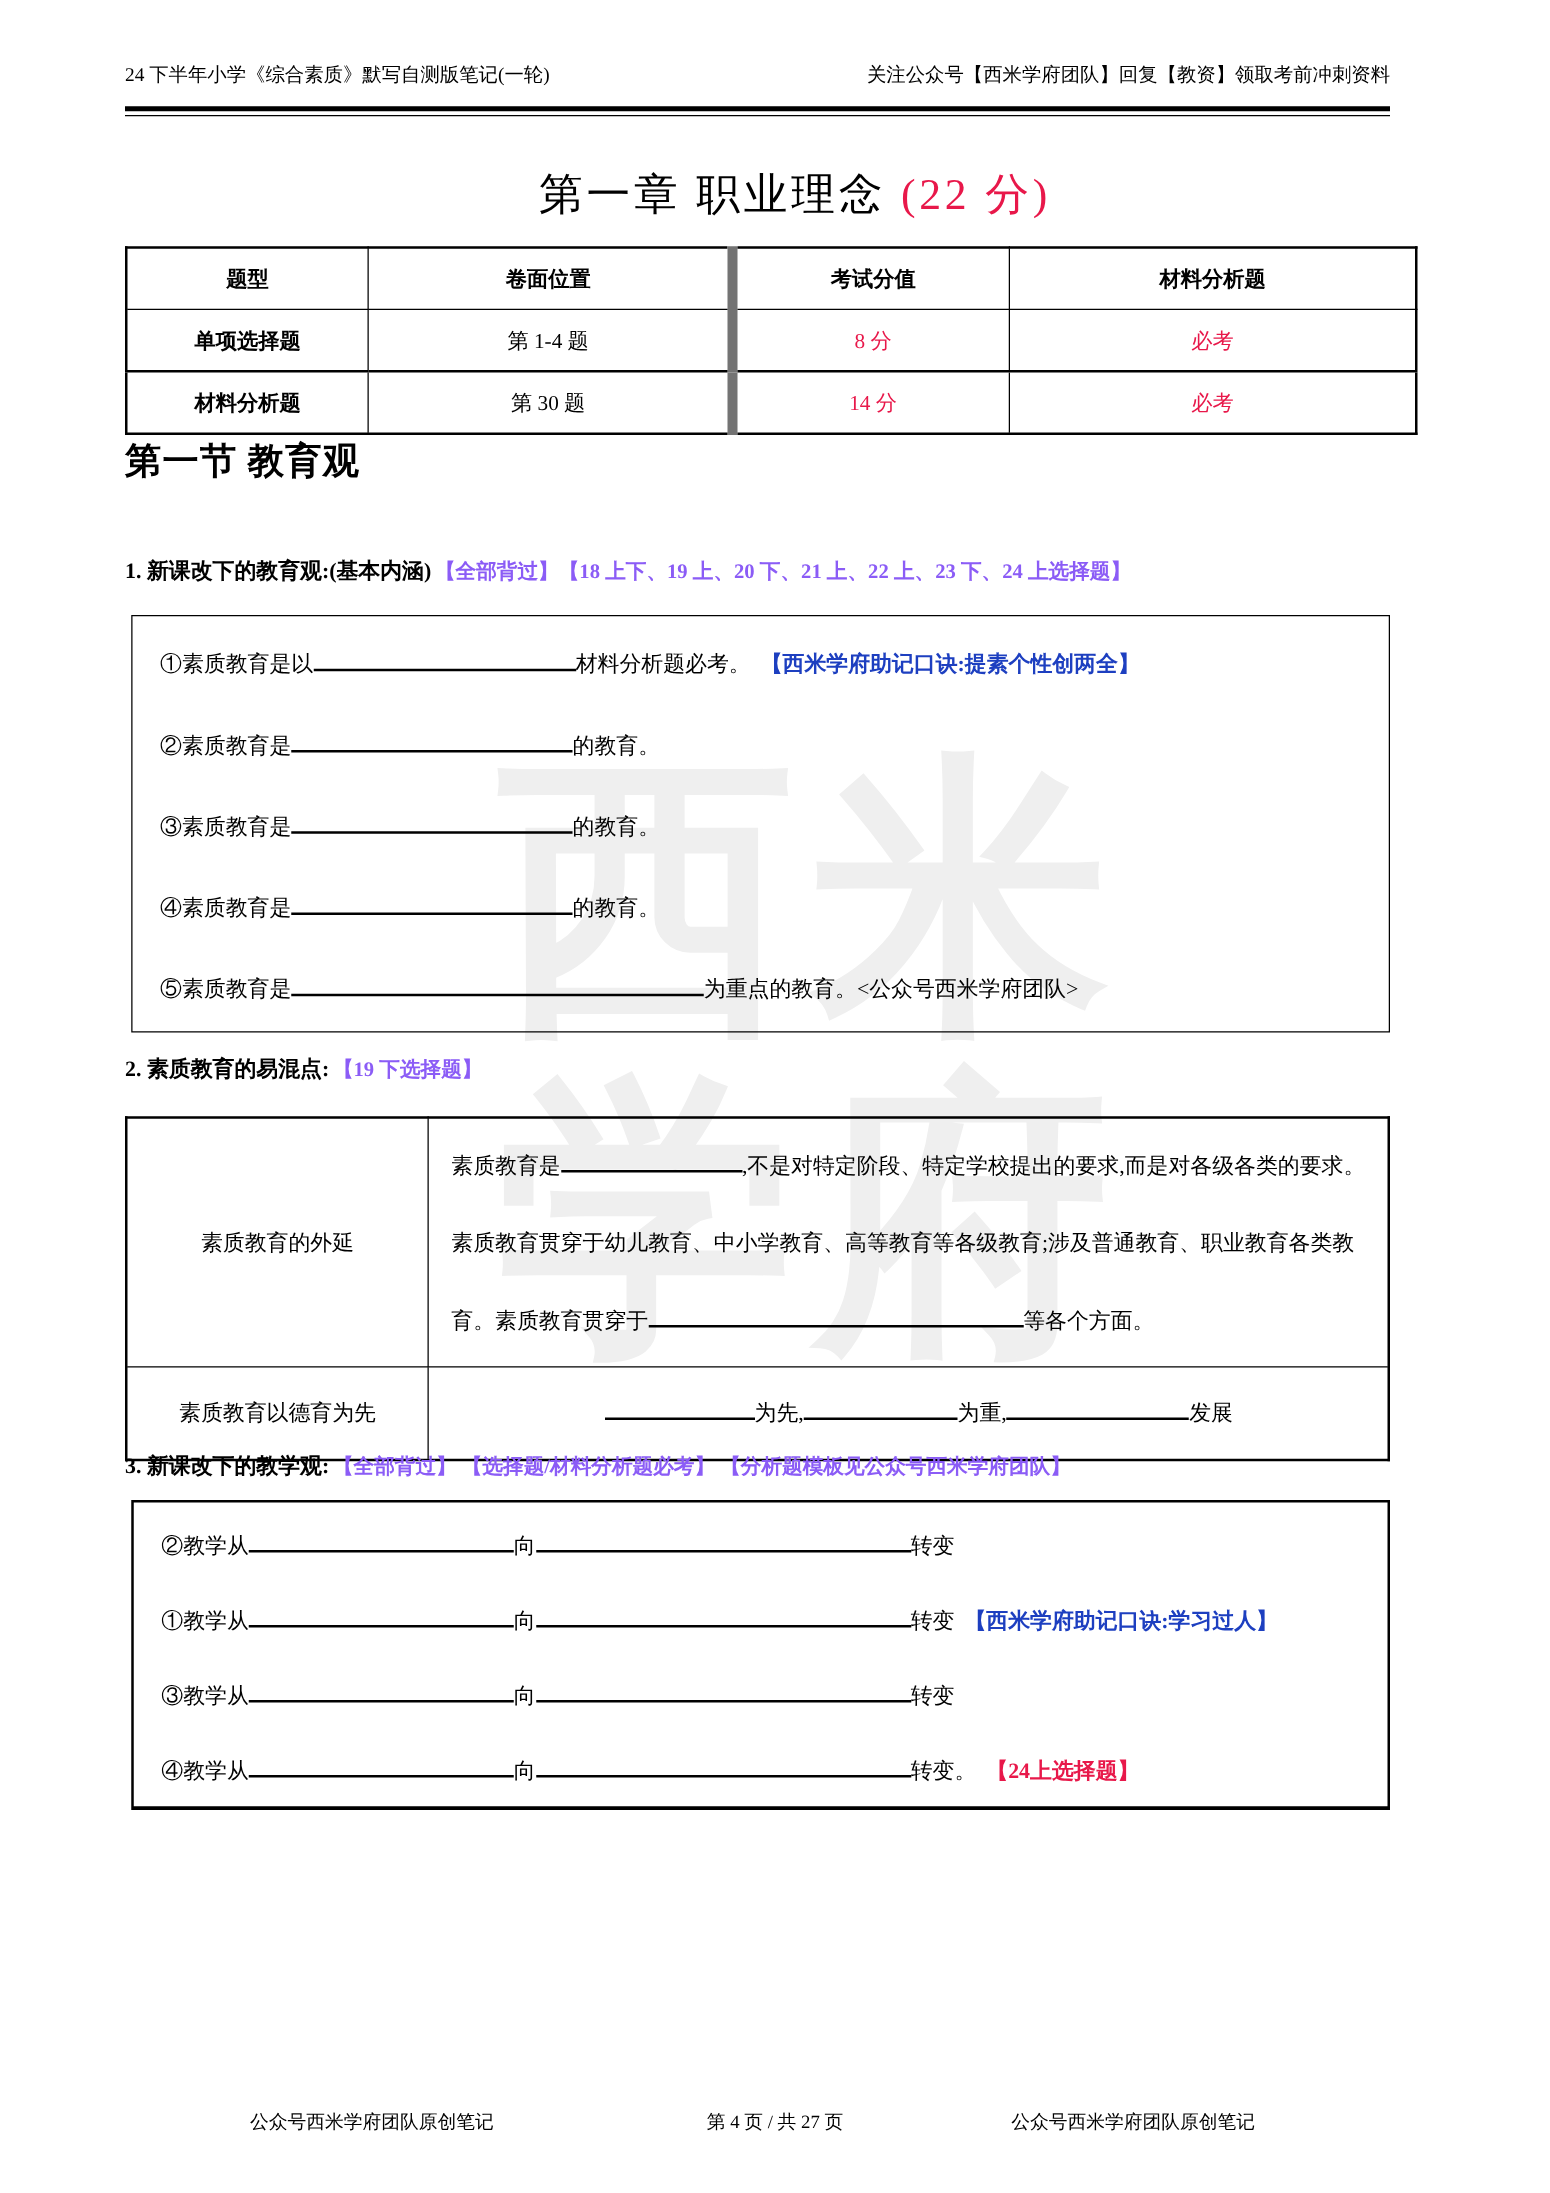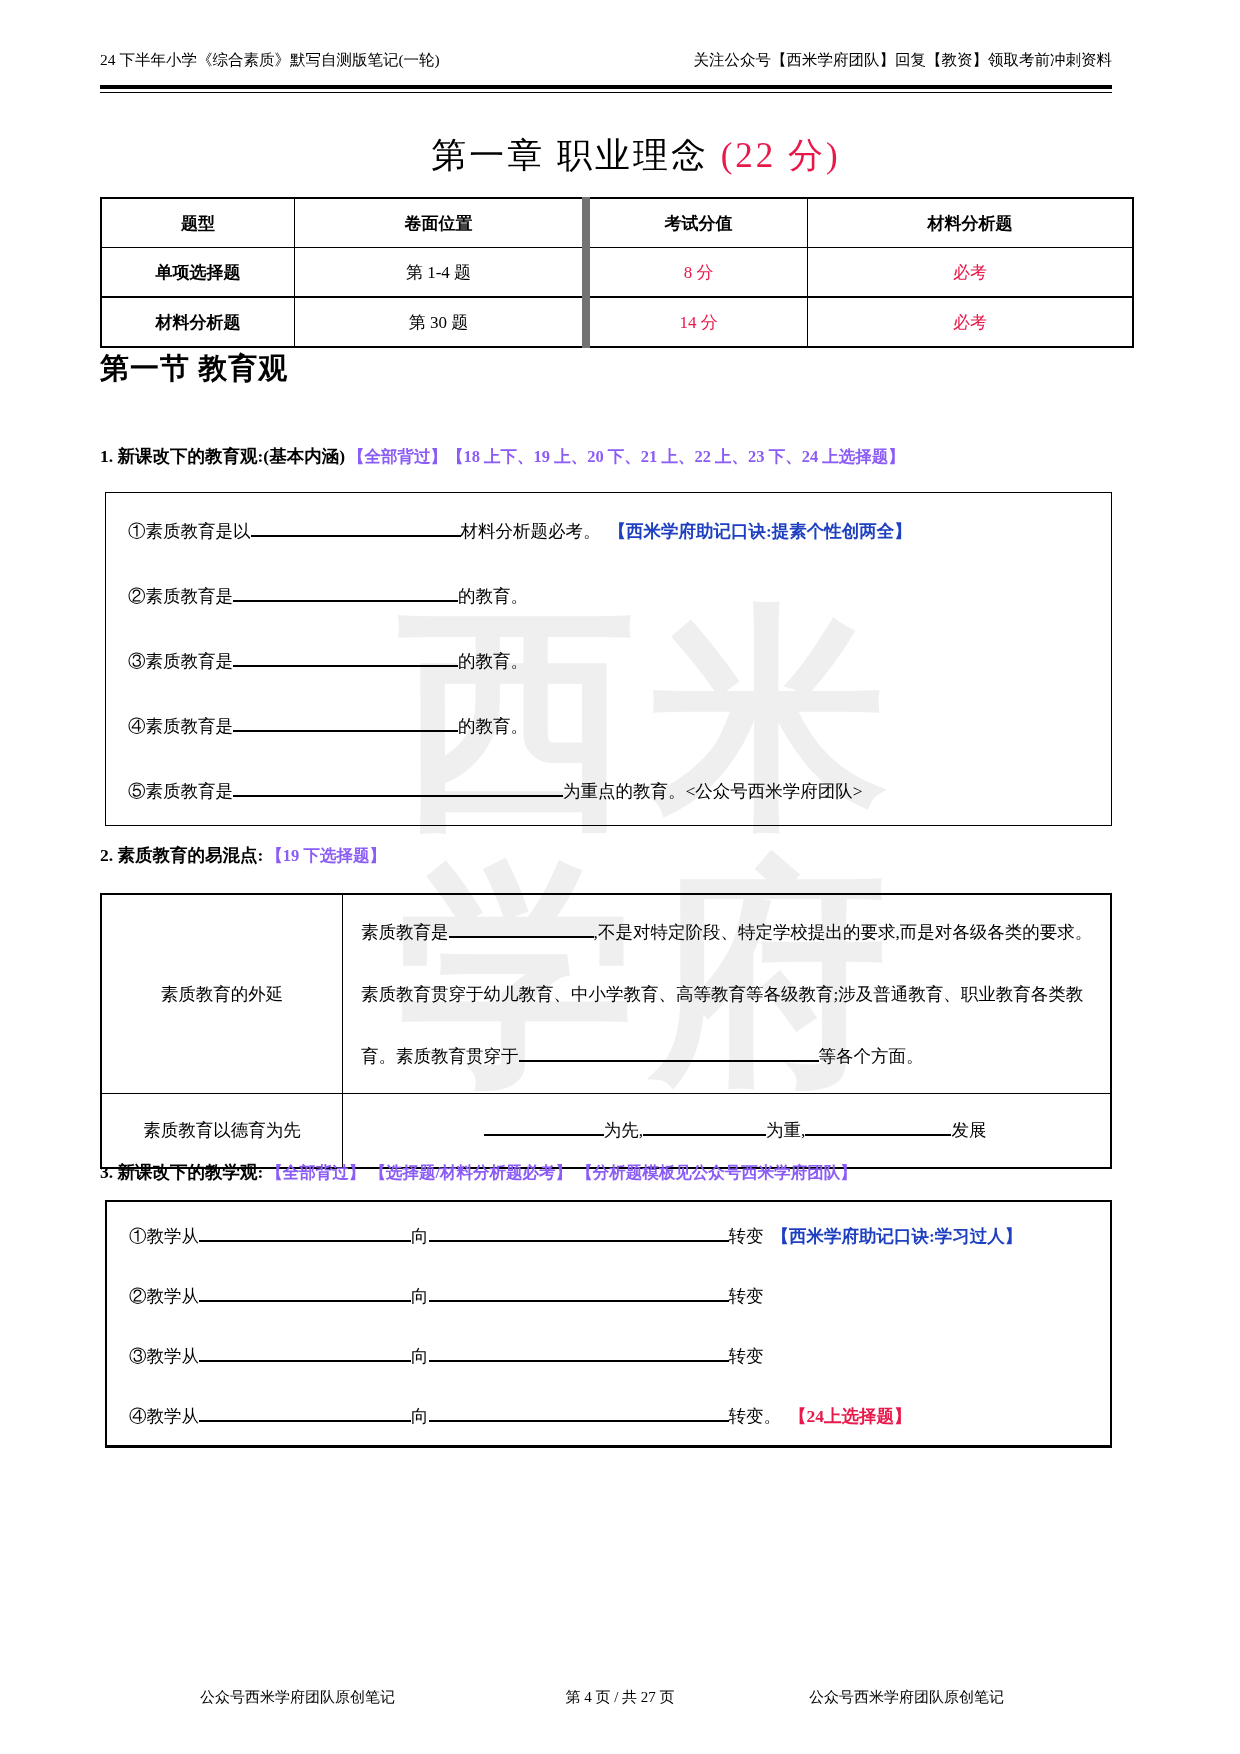"①教学从 向 转变 【西米学府助记口诀:学习过人】" div.fill-line { order: before "②教学从 向 转变" -> after "②教学从 向 转变" }
